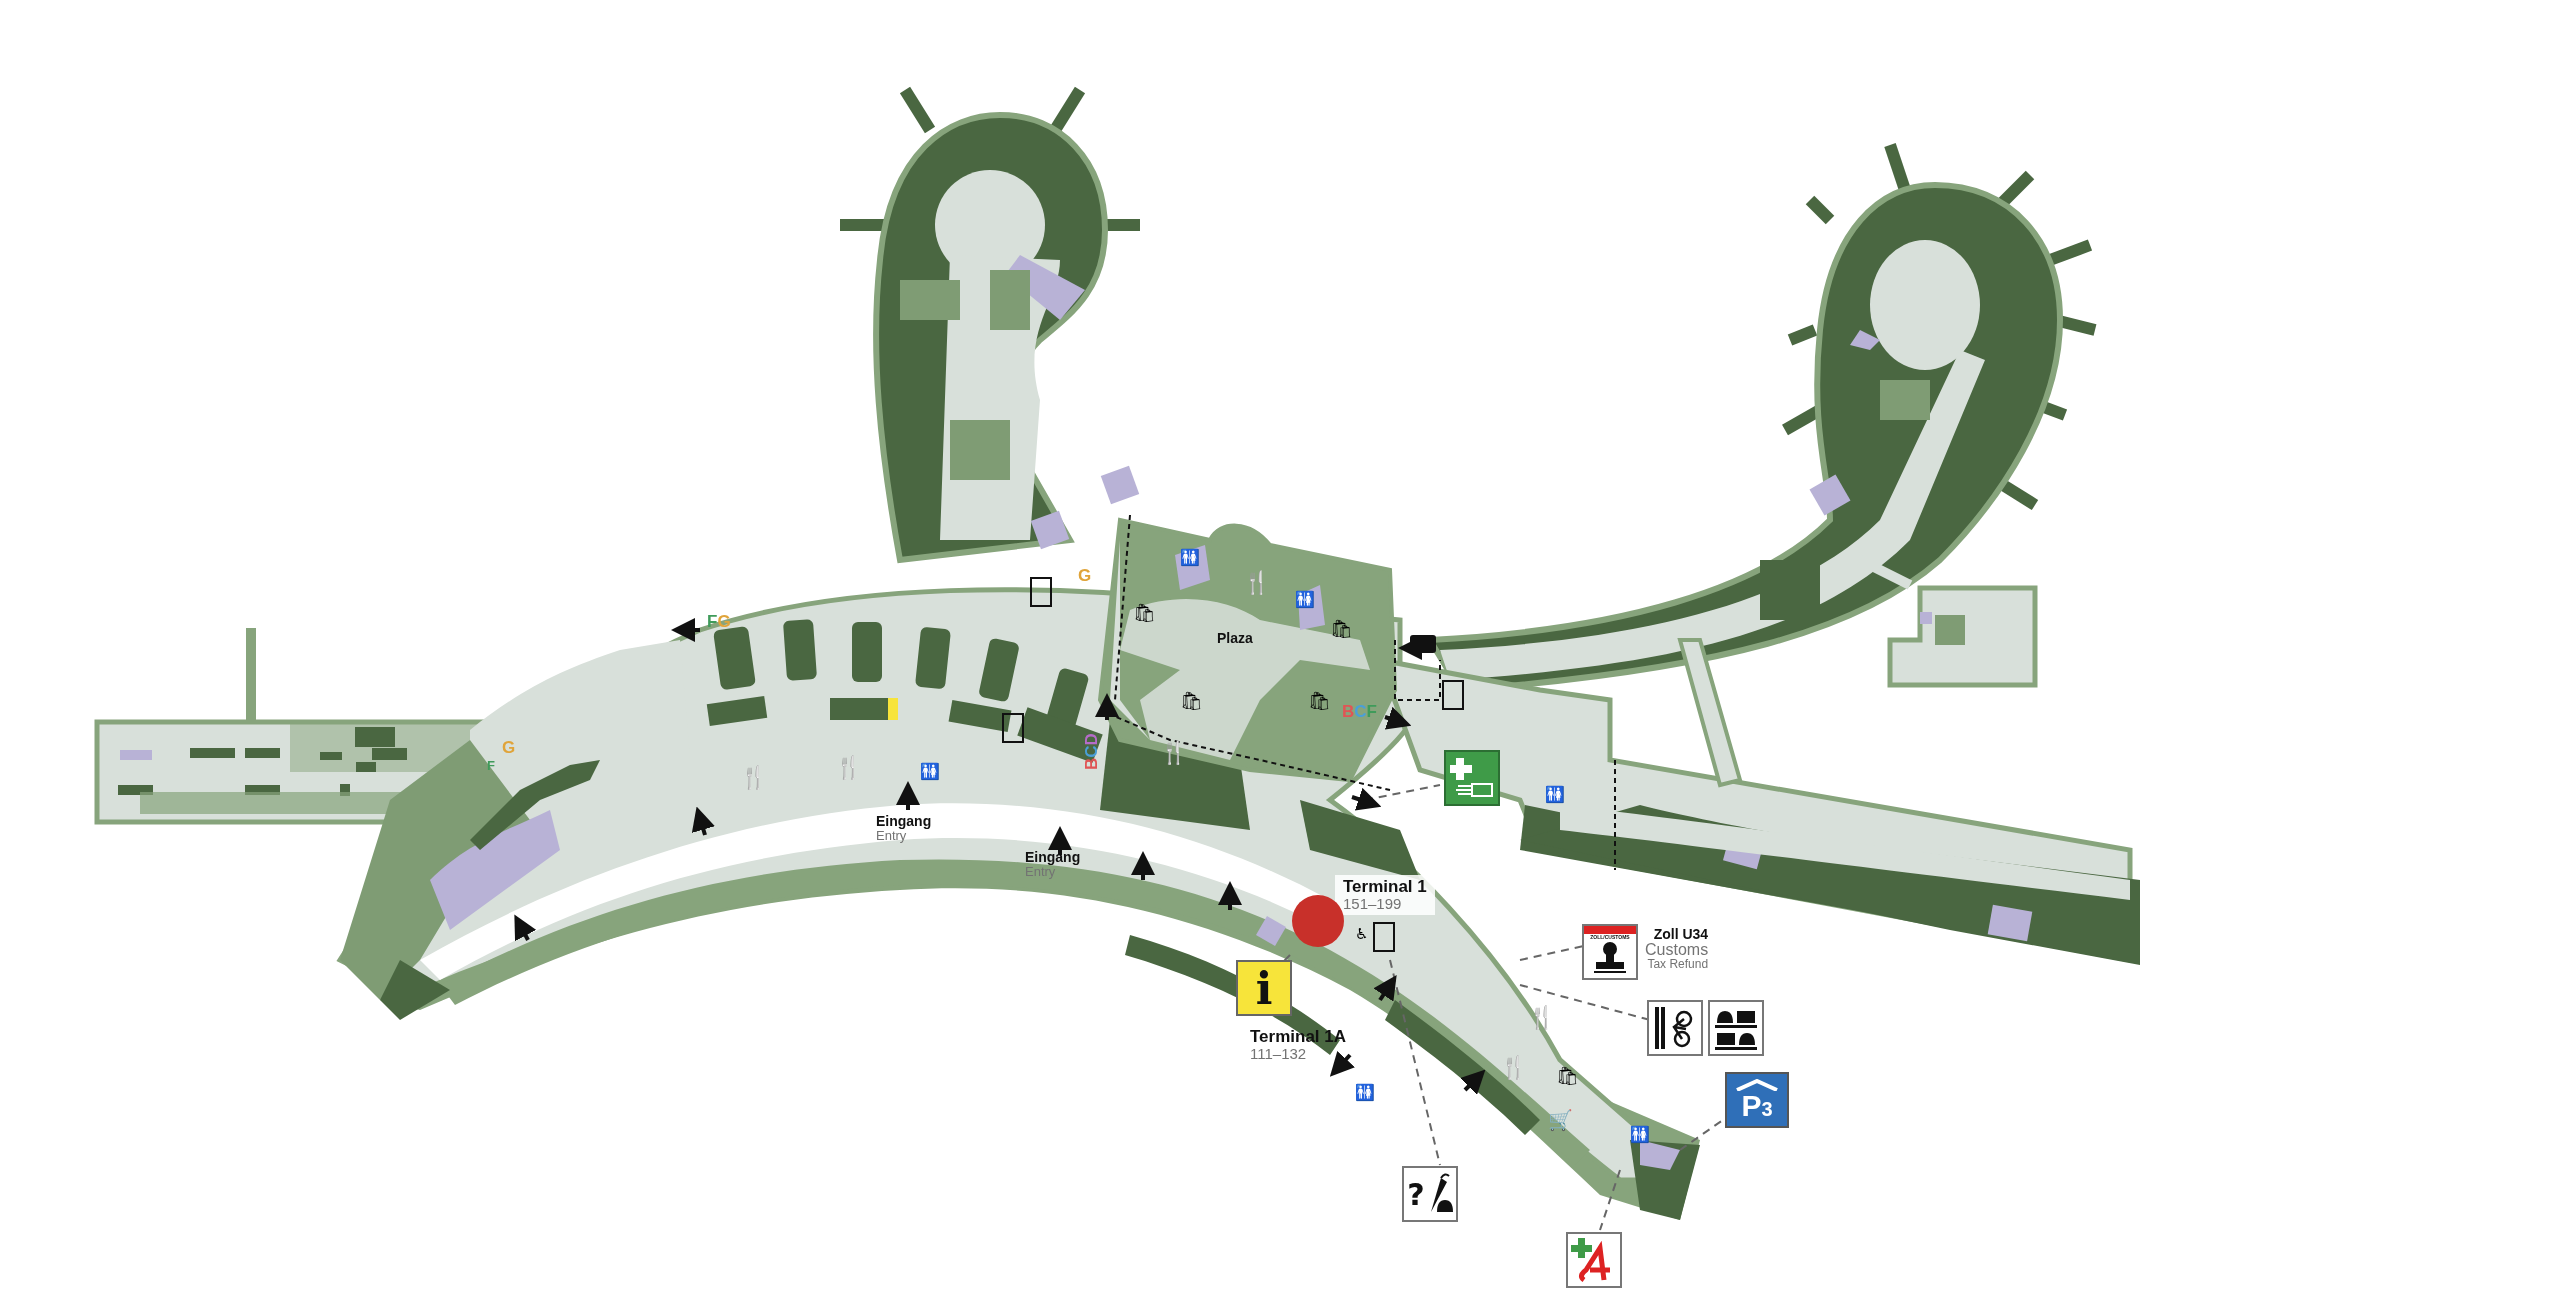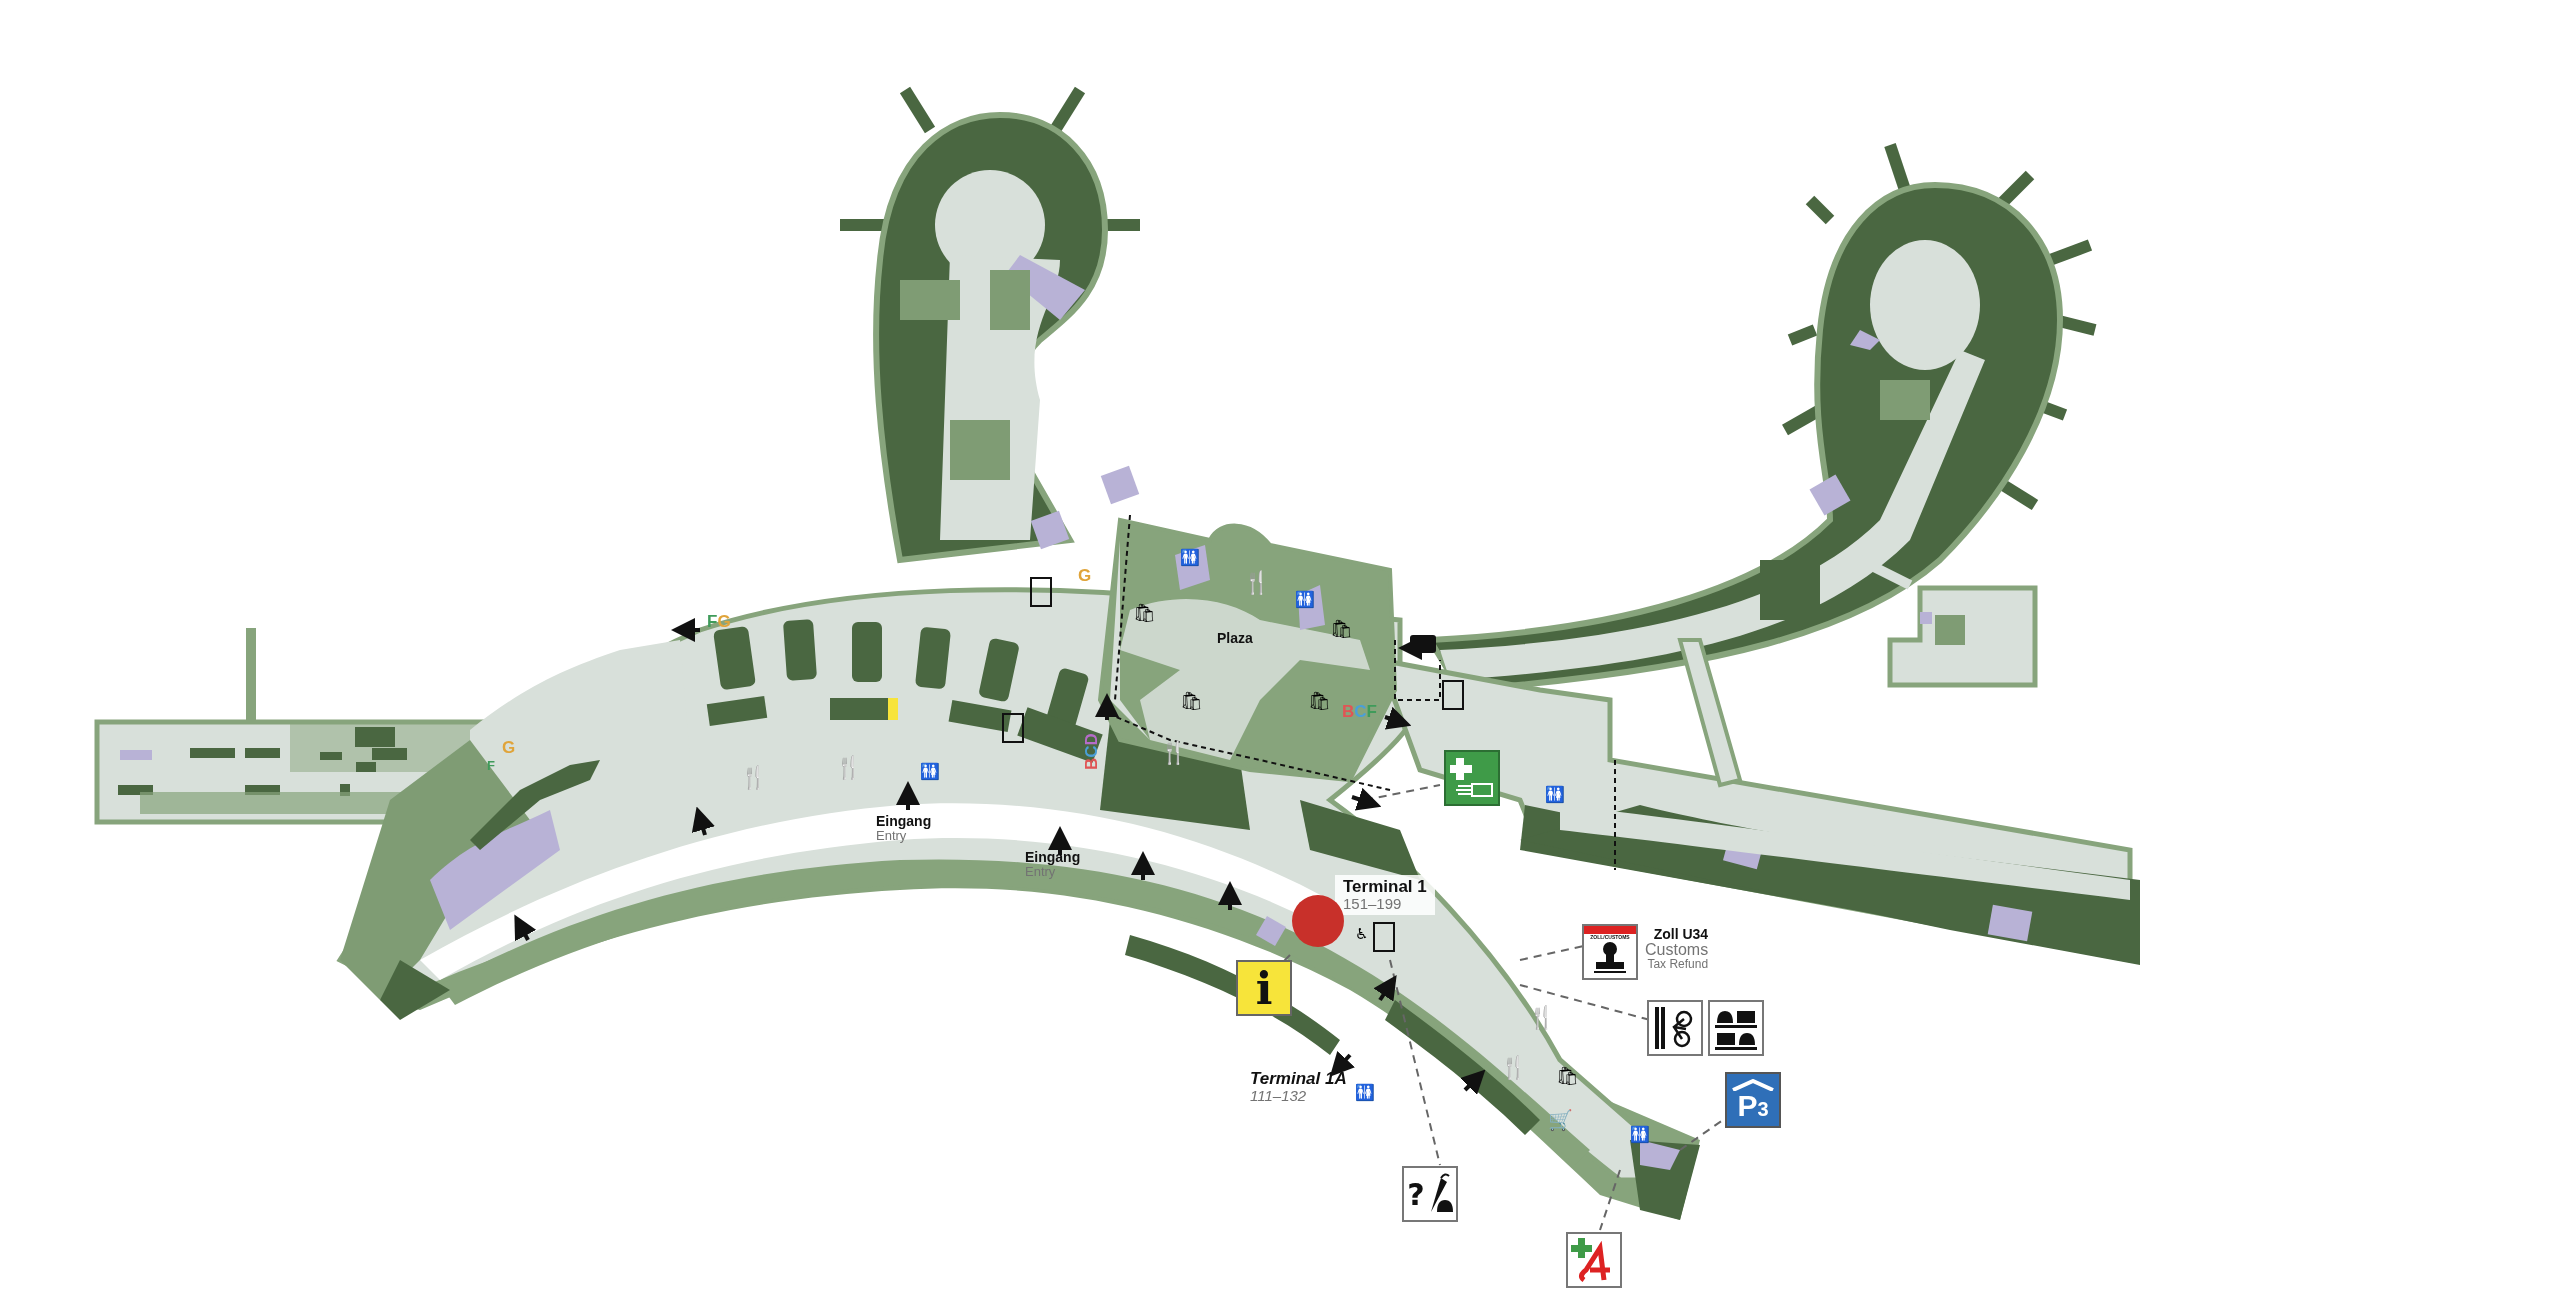"Terminal 1A" div.lbl { font-style: italic -> none; top: 1070px -> 1028px }
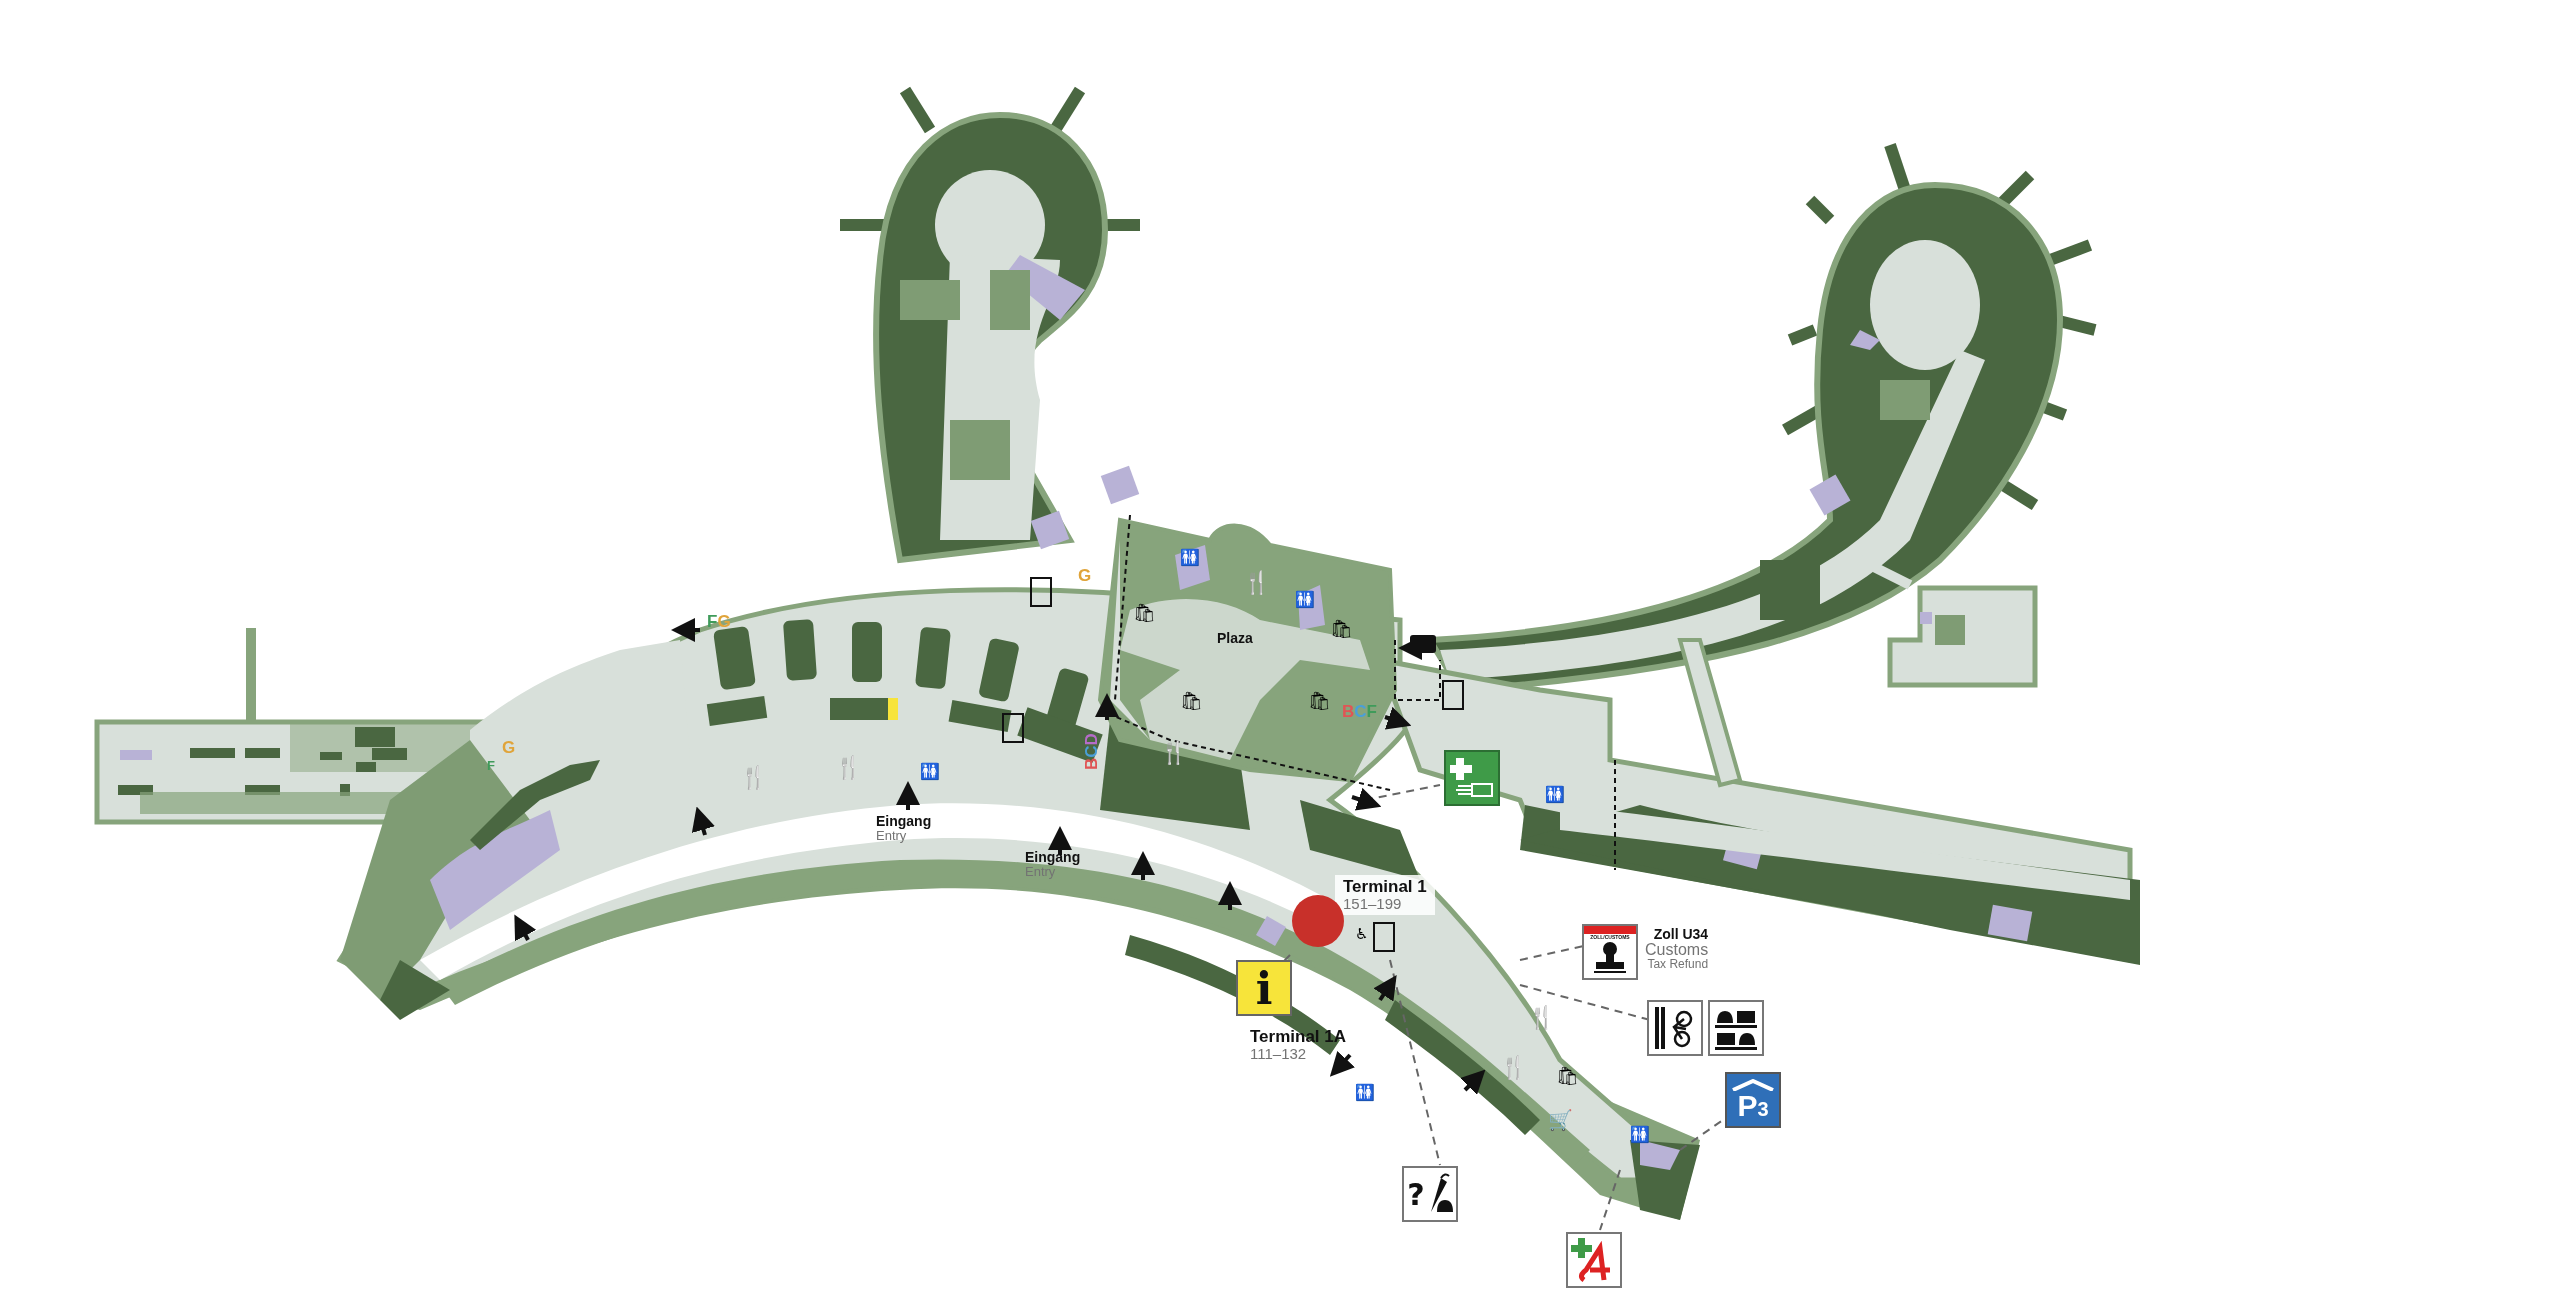"P3" div.sign { width: 56px -> 64px }
